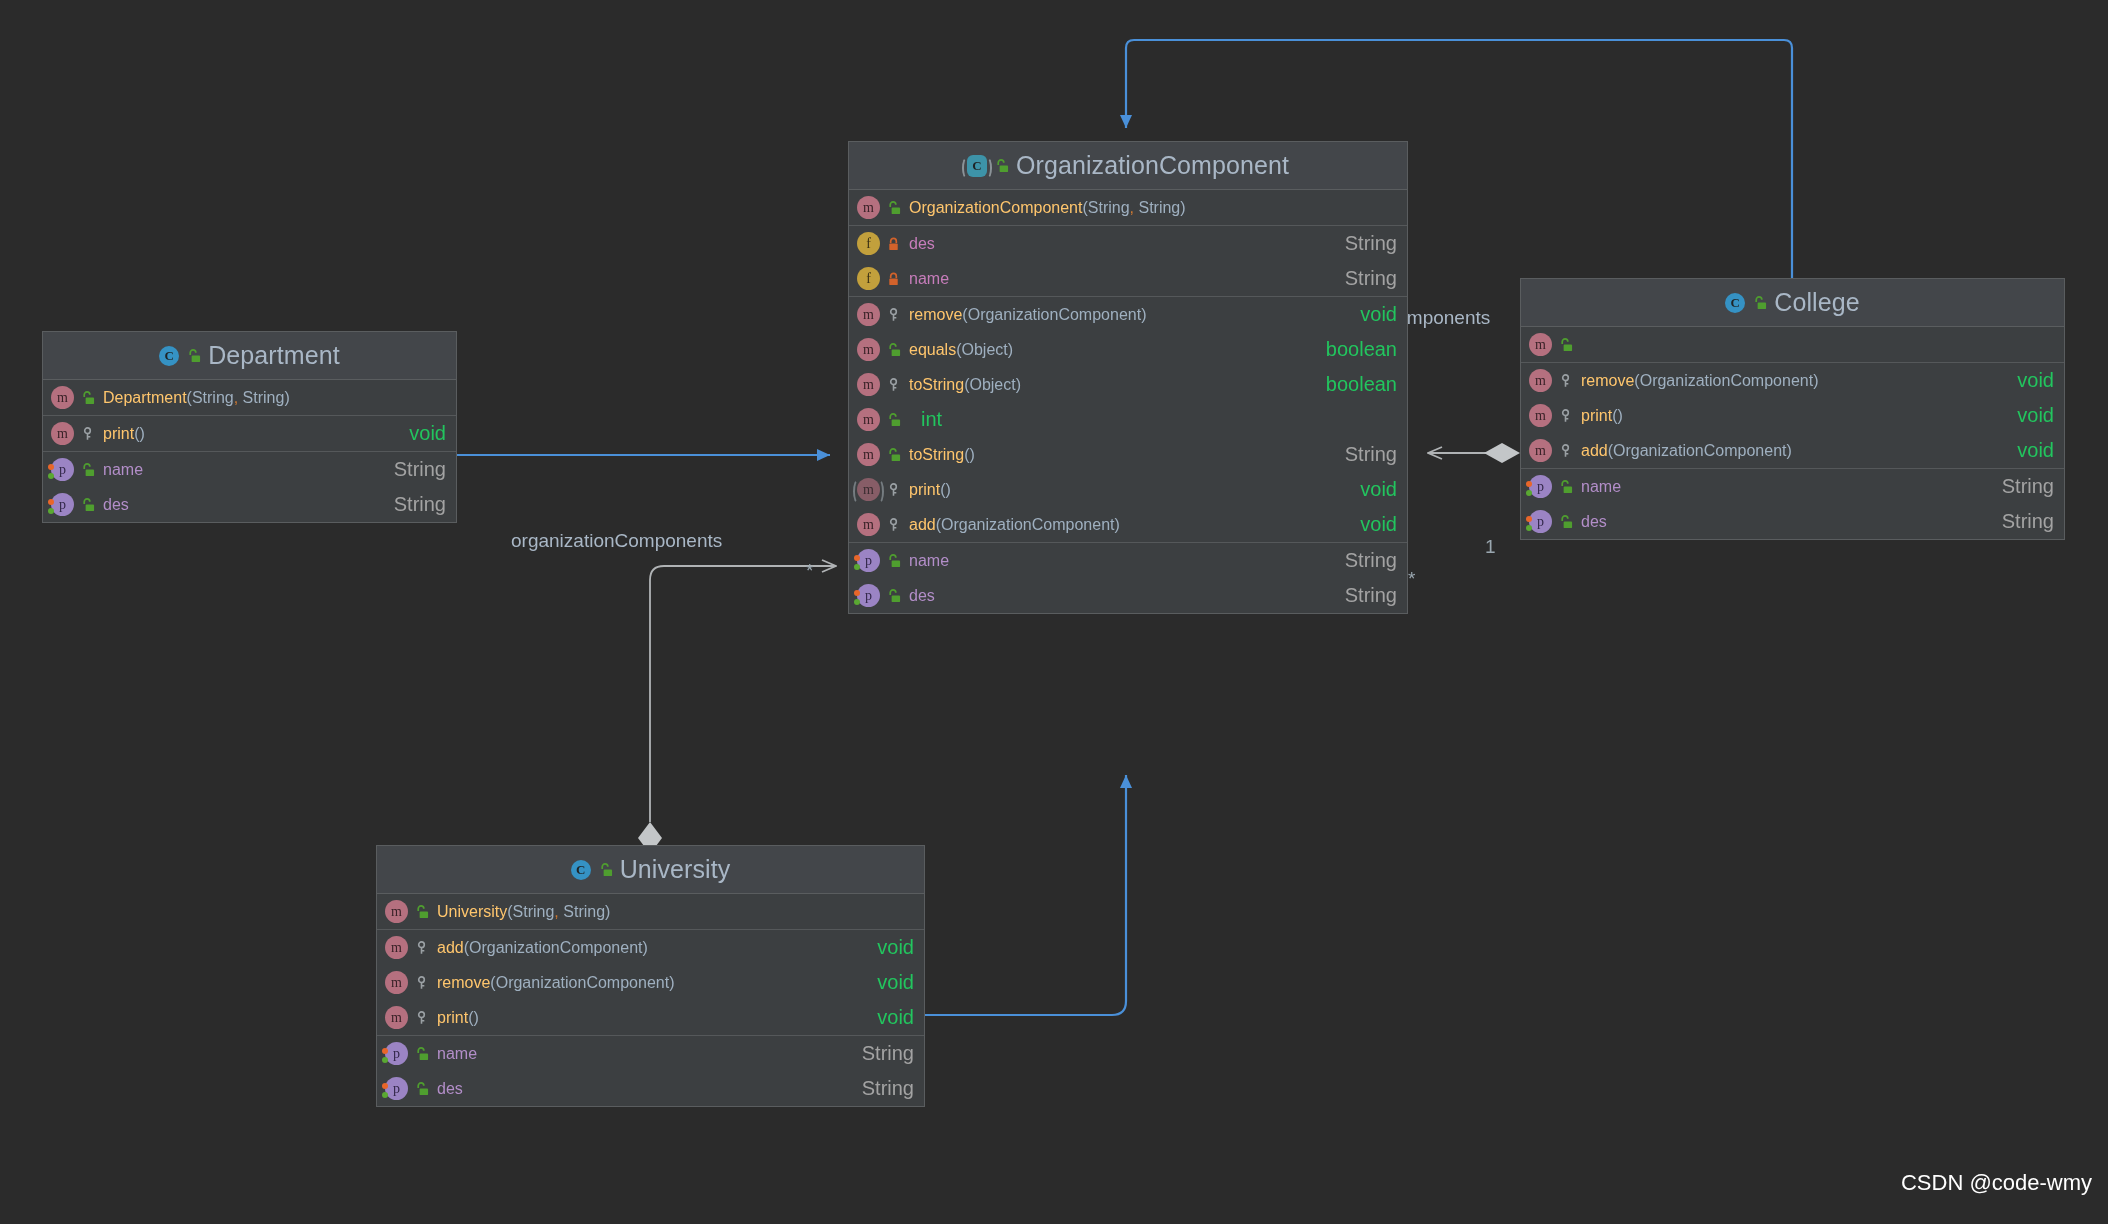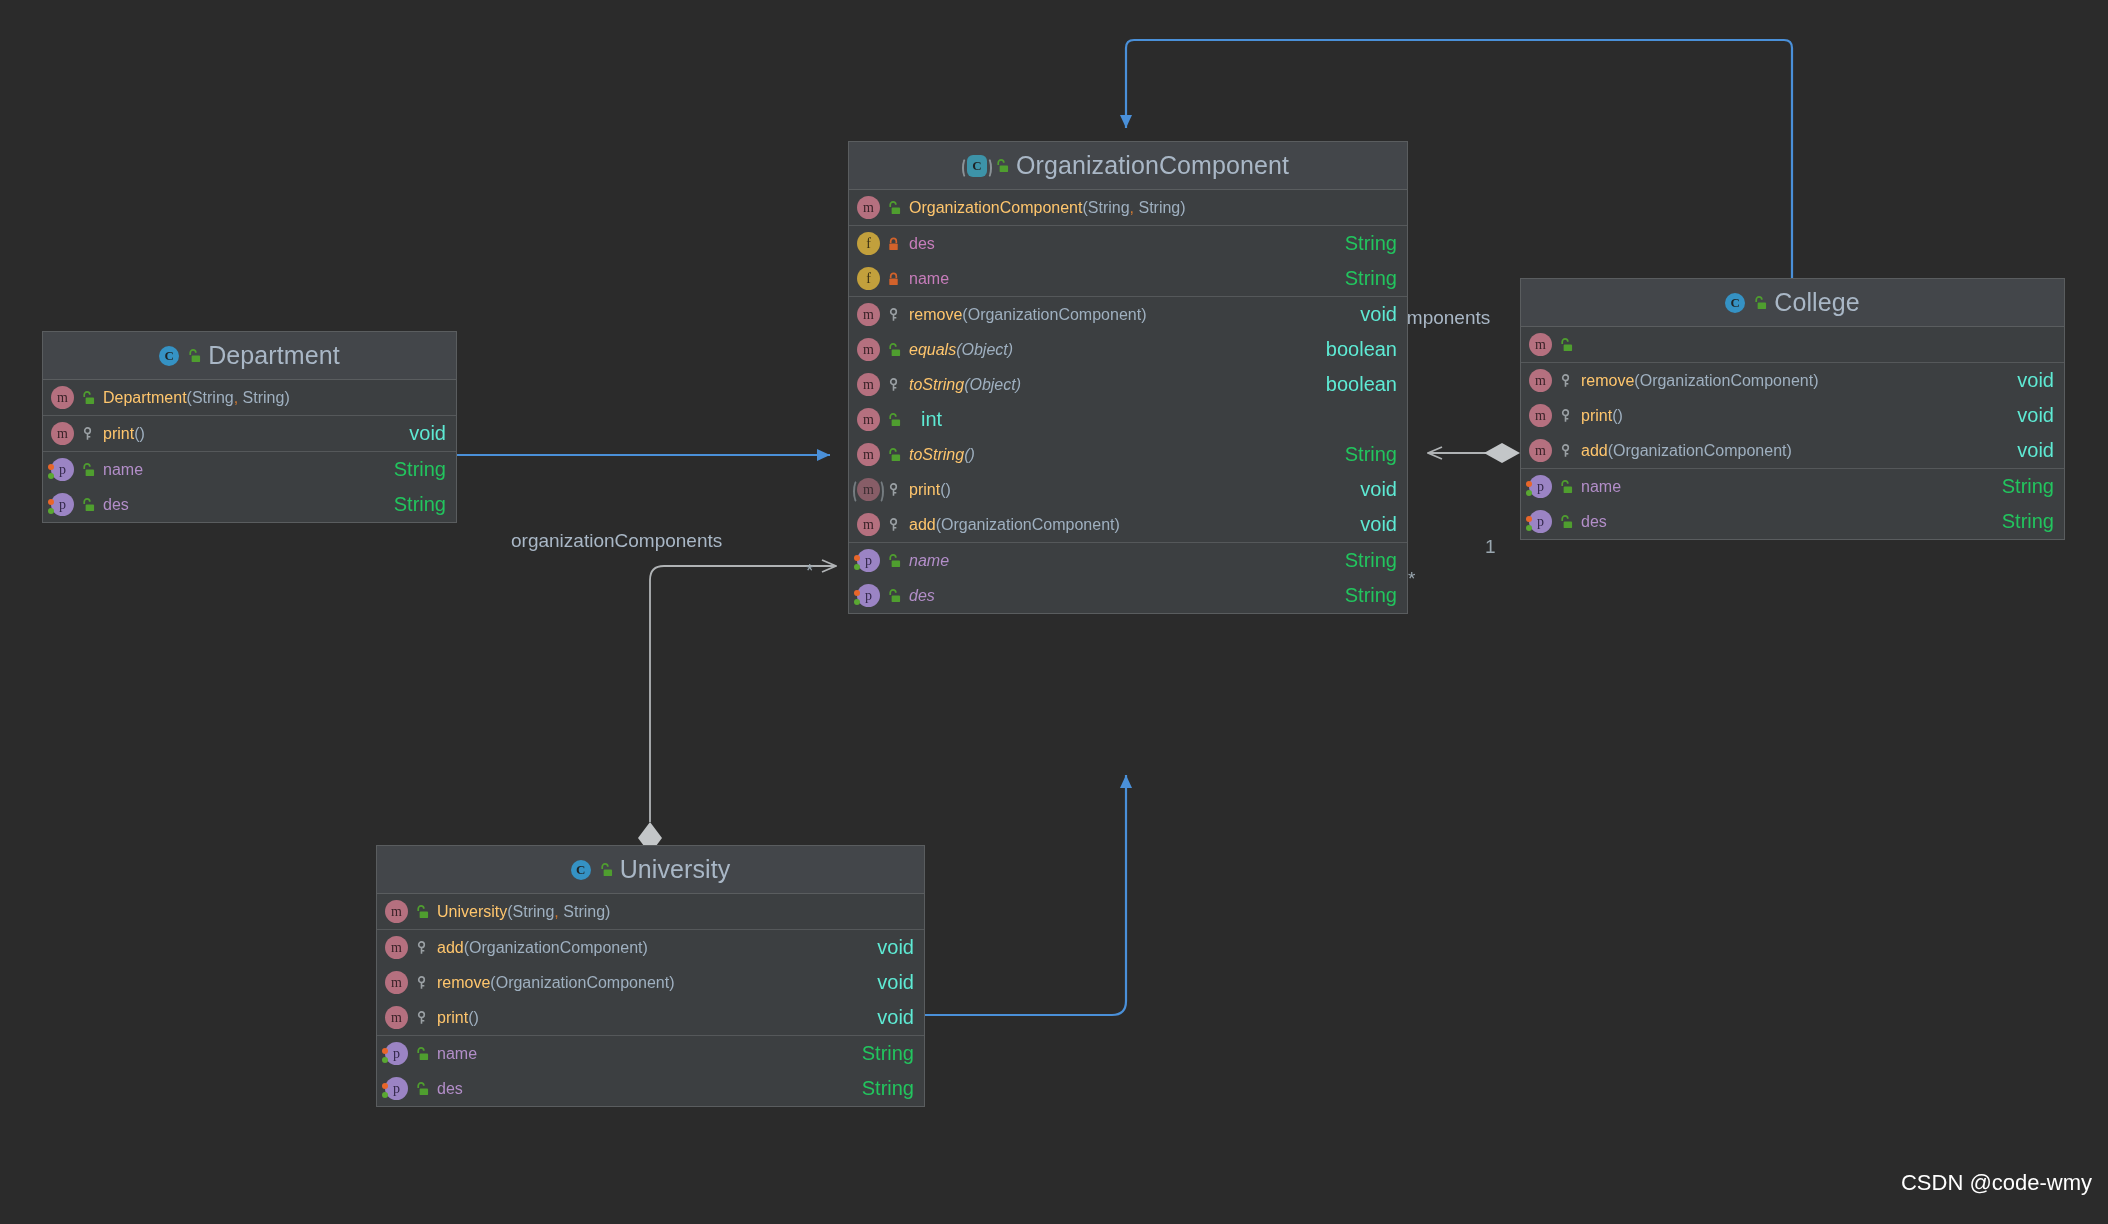"String" .row-type.cls { color: #22c55e -> #a3a3a3 }
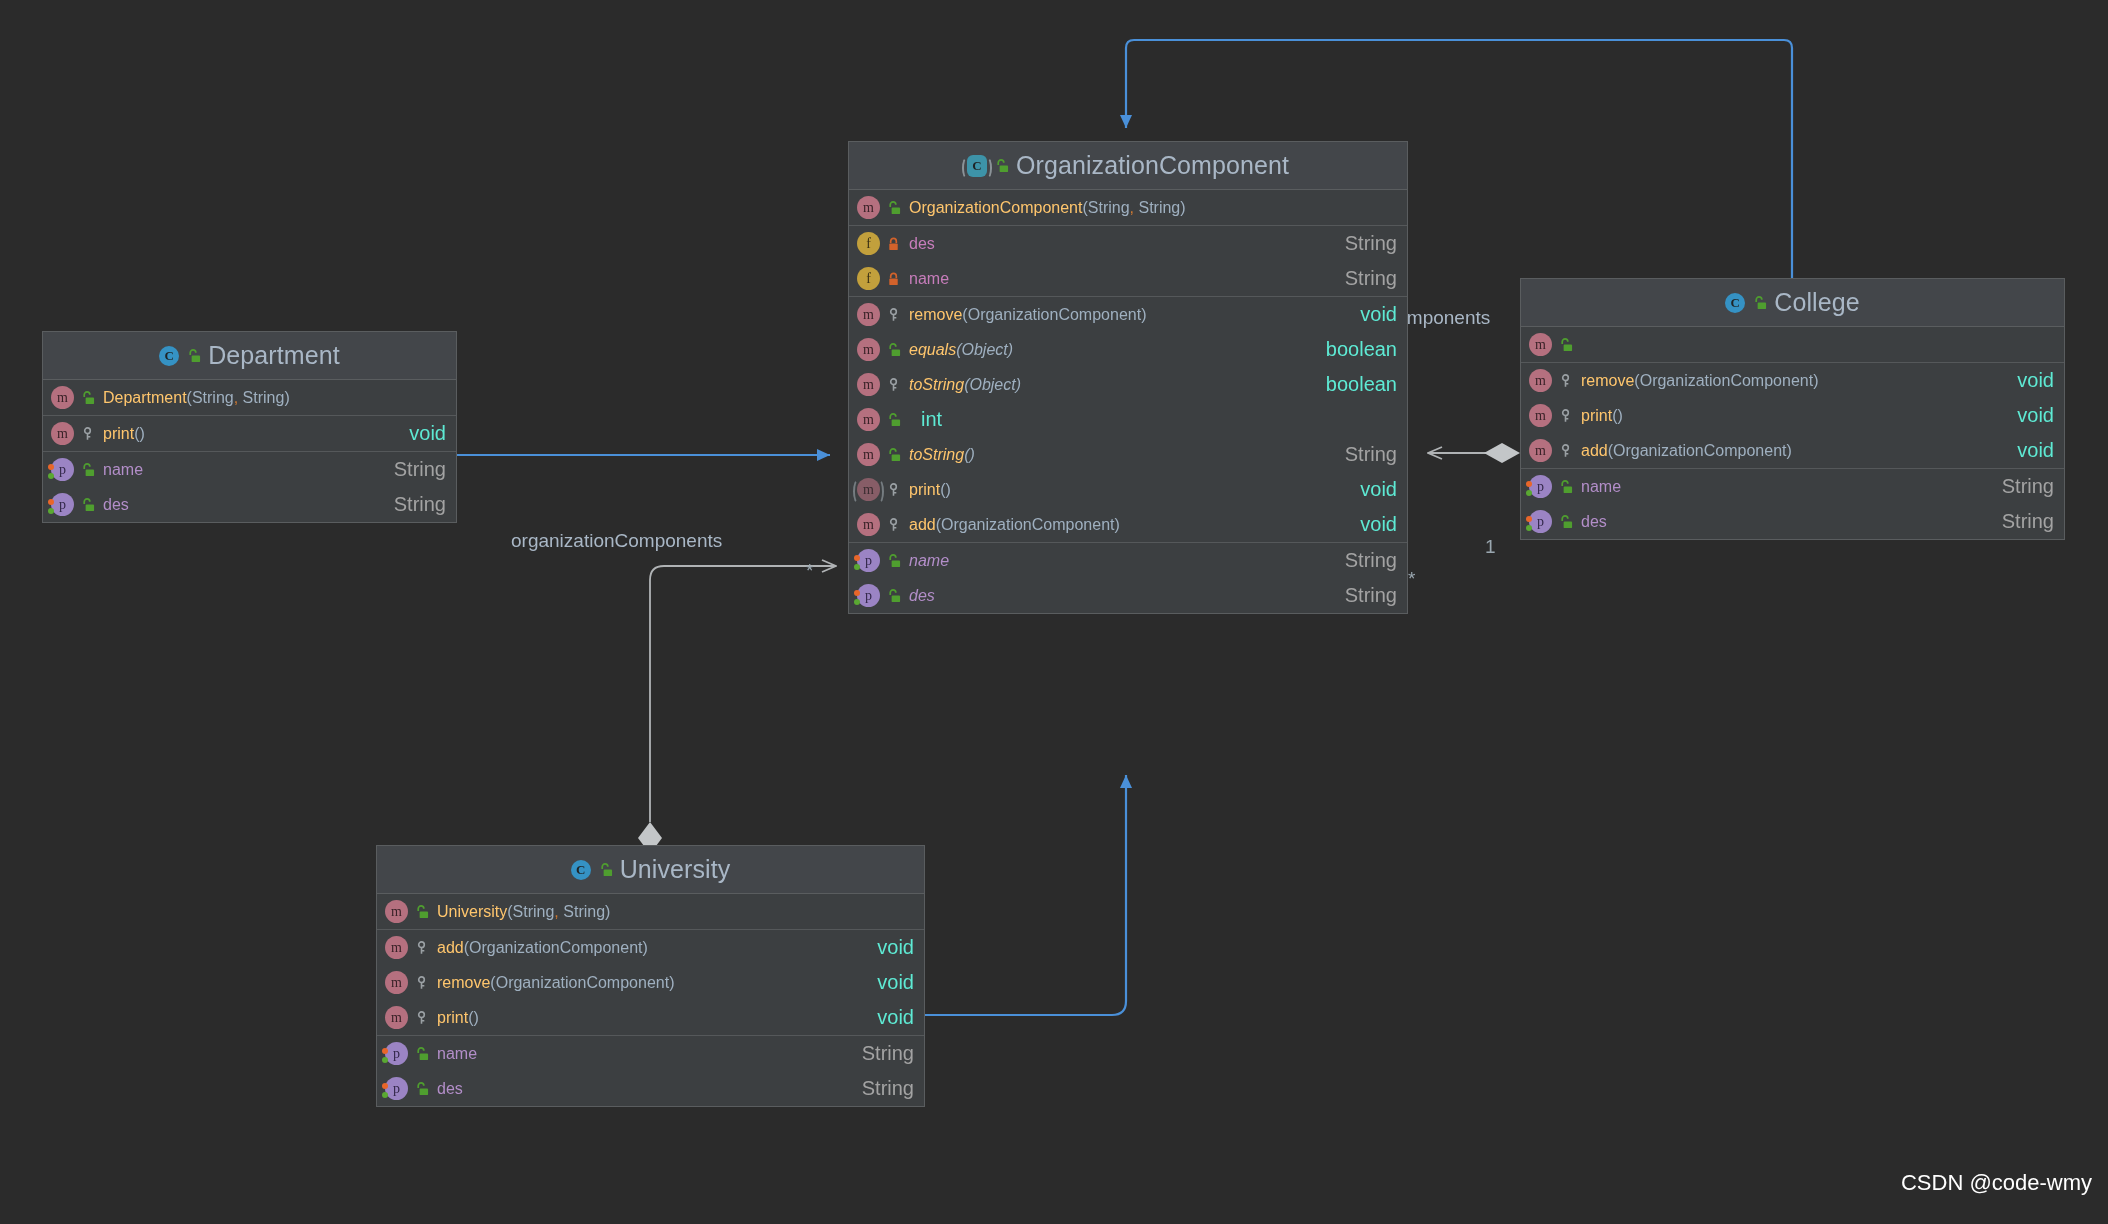"void" .row-type.kw { color: #5eead4 -> #22c55e }
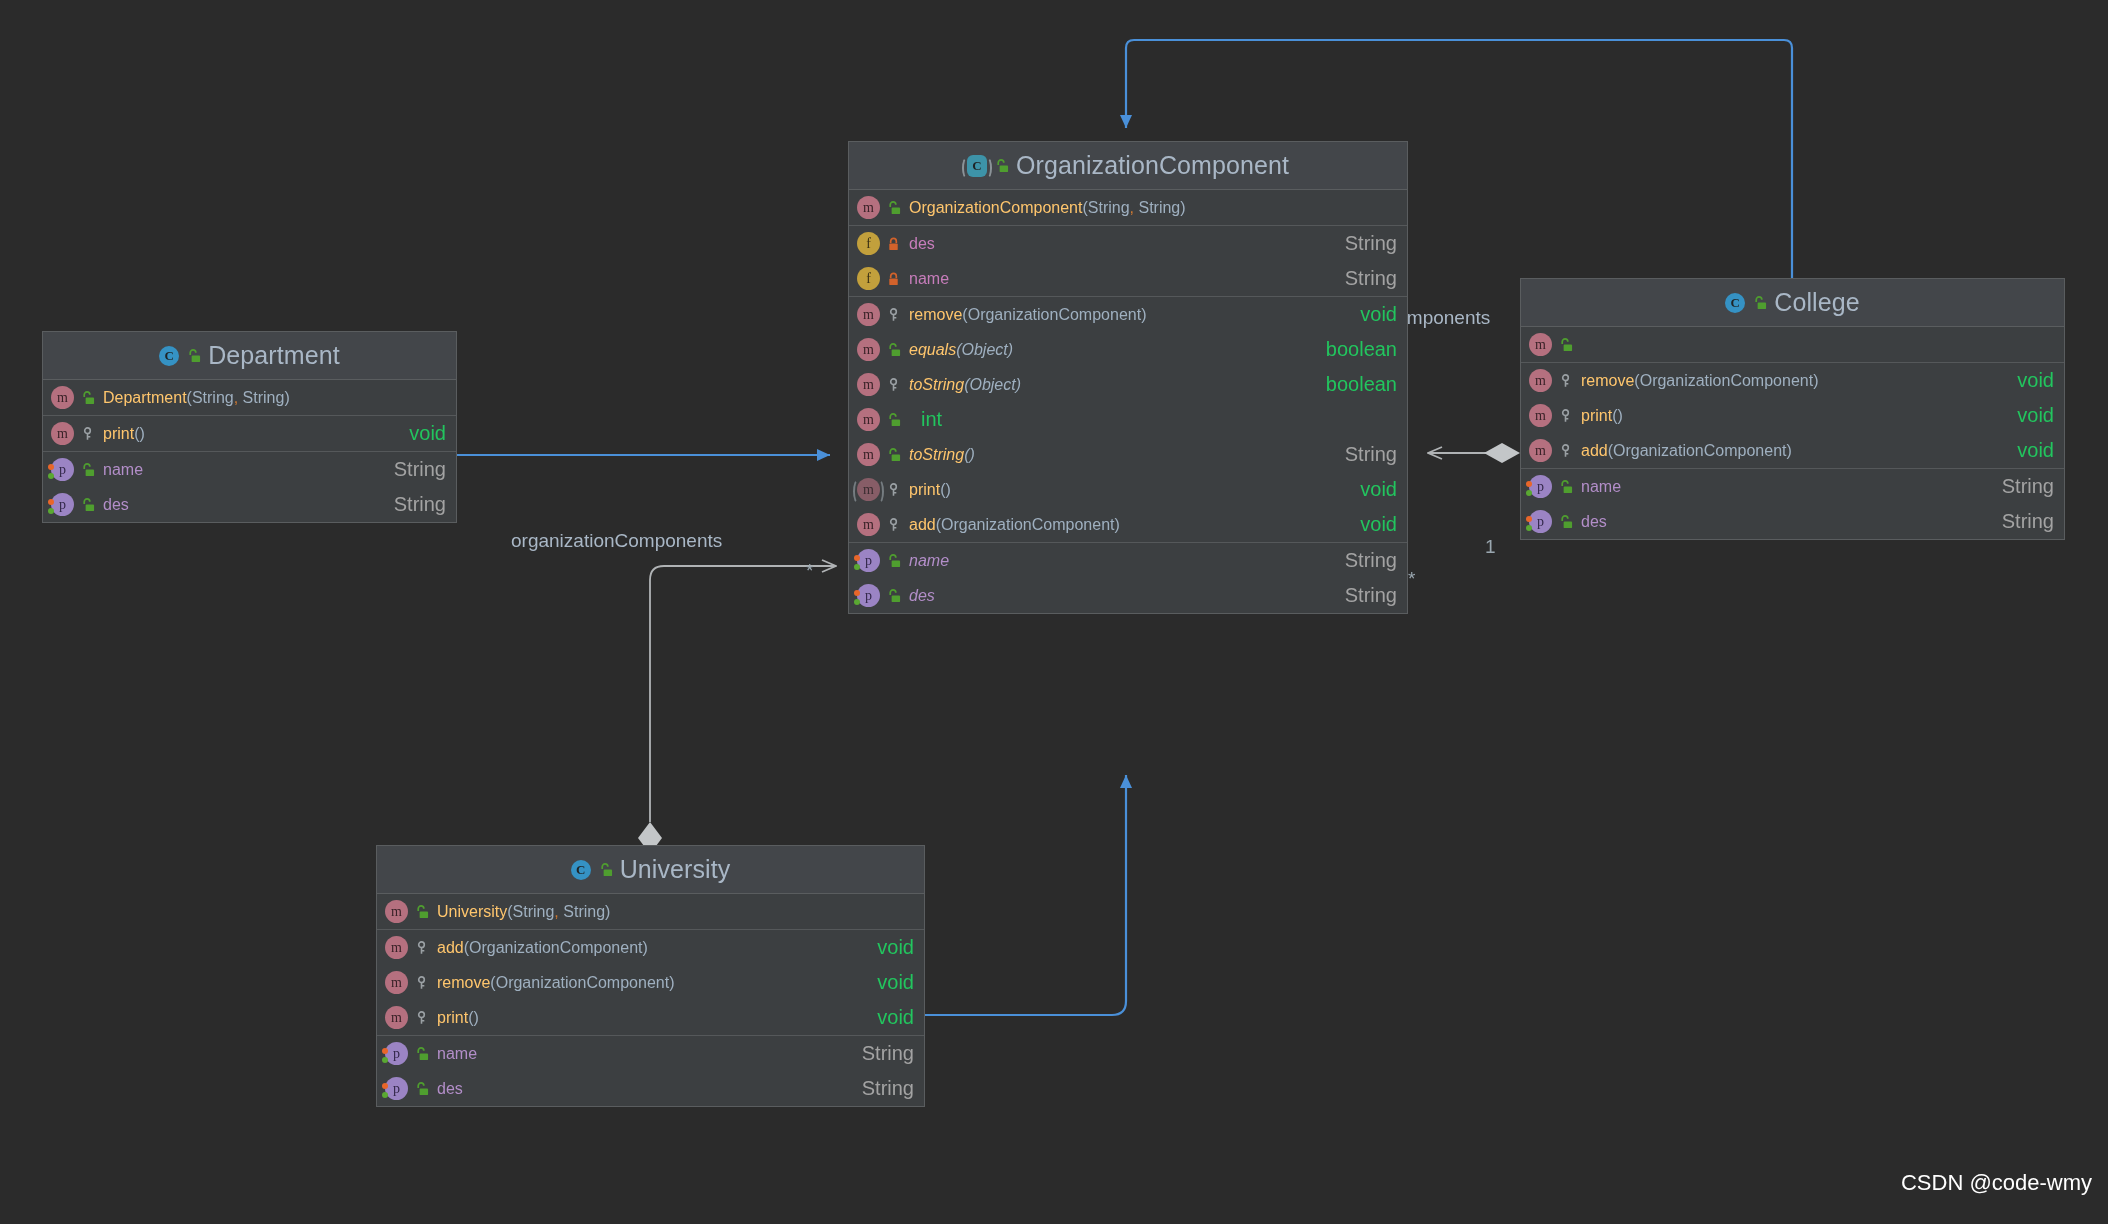"equals(Object)" .ital { font-style: italic -> none }
